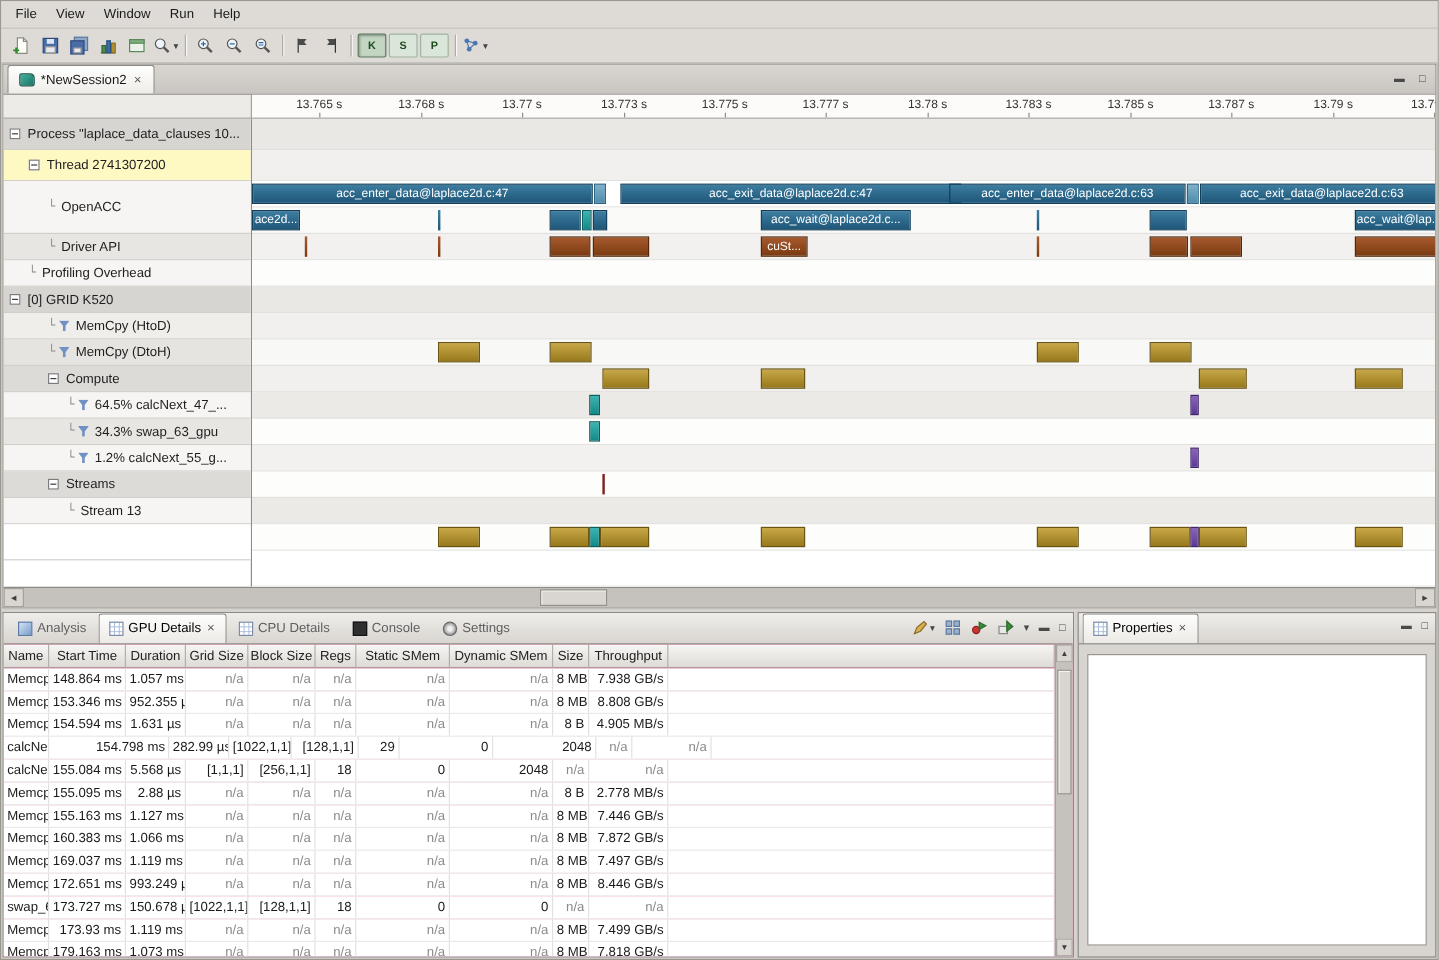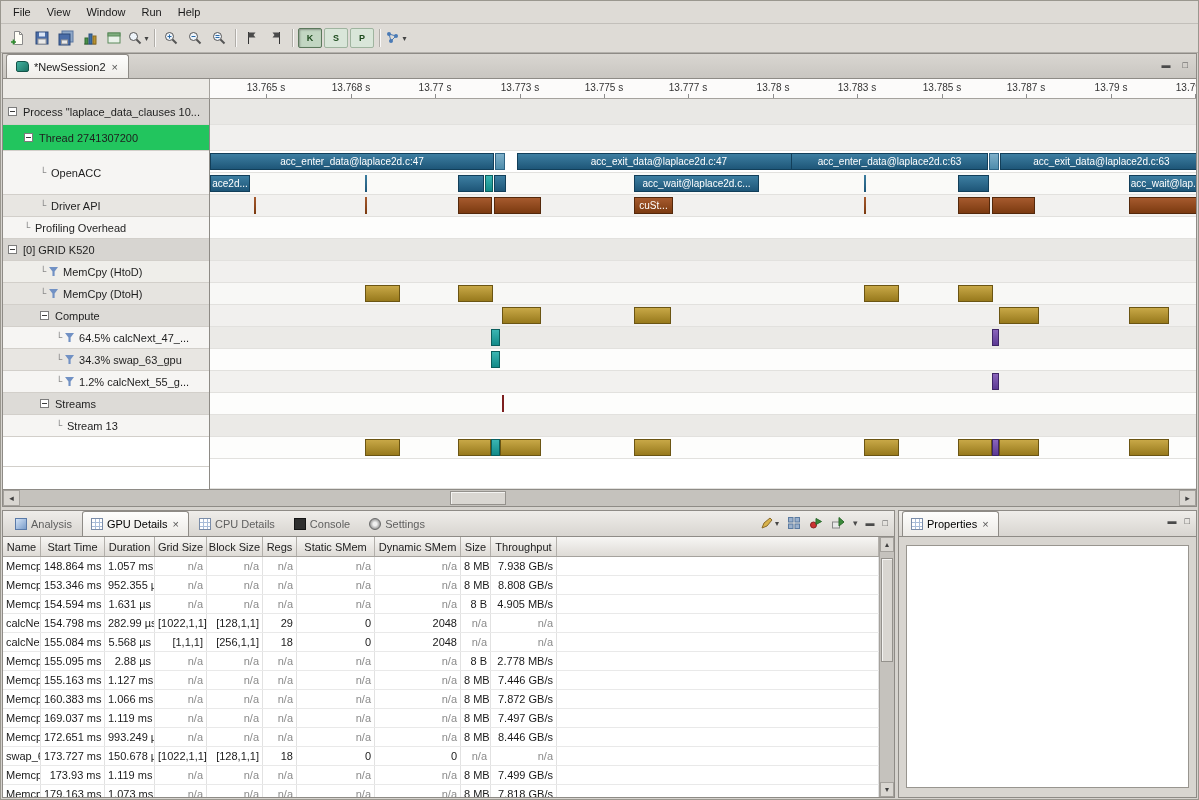"Thread 2741307200" div.sb-row { background: #22c55e -> #fef9c3 }
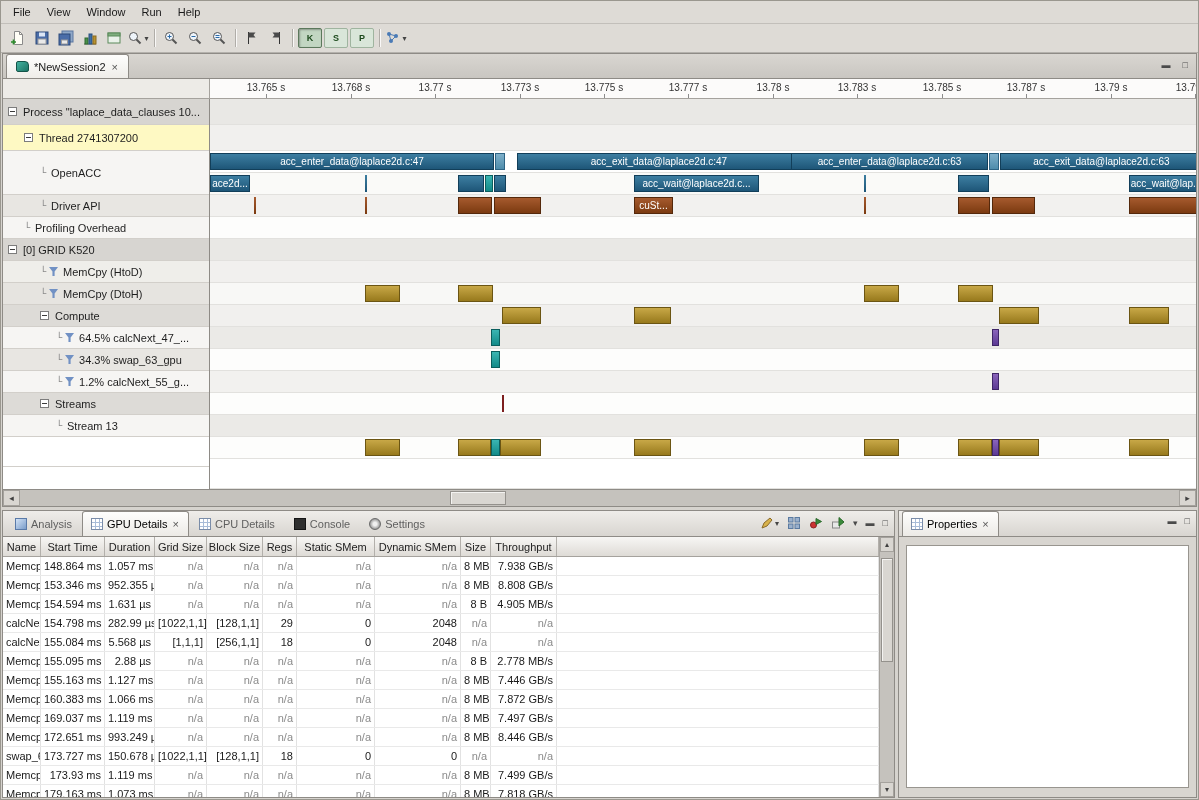"154.798 ms" div.cell { margin-left: none -> 36px }
